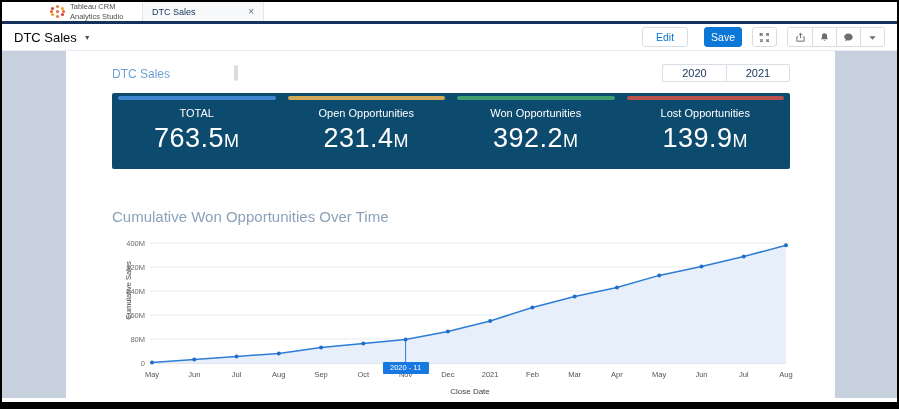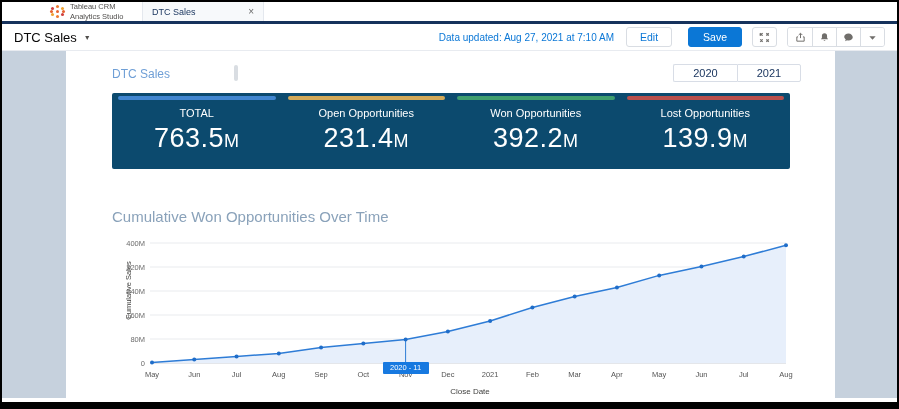"Data updated: Aug 27, 2021" span.updated { html: <span>Data updated: Aug 27, 2021 at 7:10 AM</span> -> none }
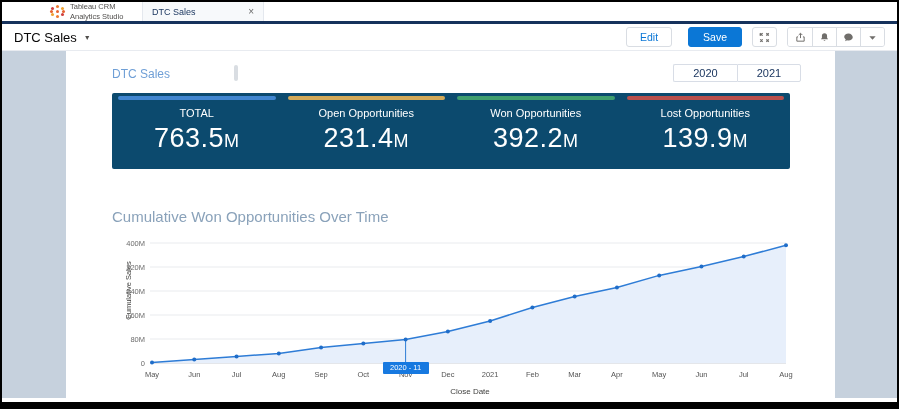"Save" .btn-save { padding: 0 14px -> 0 6px }
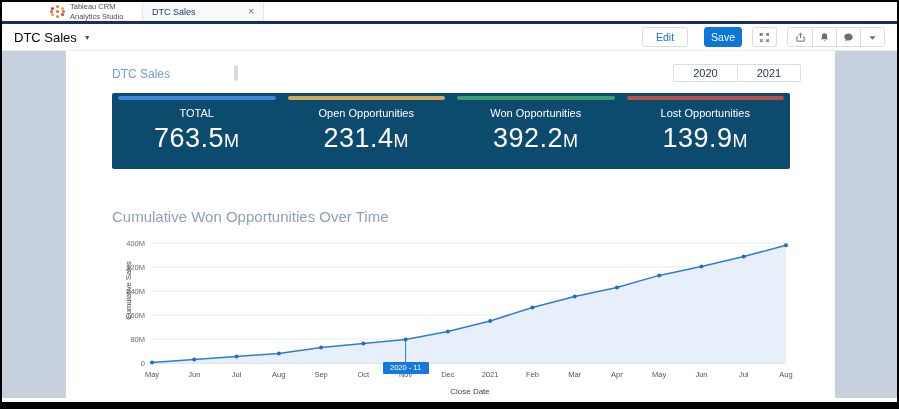"2020" .year-btn:first-child { margin-left: 11px -> none }
